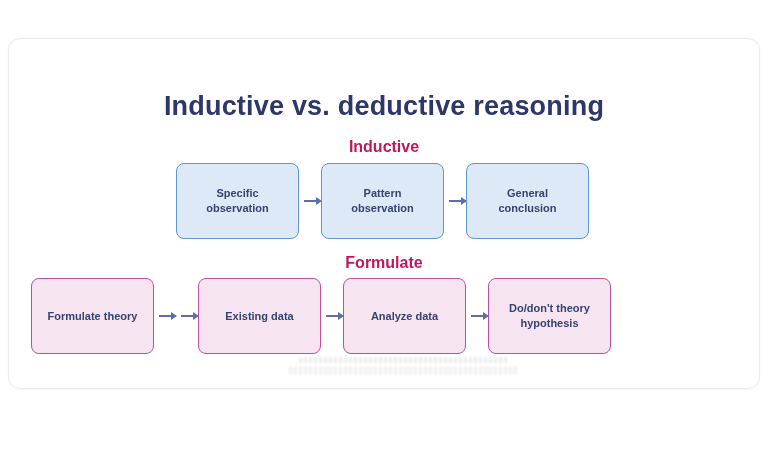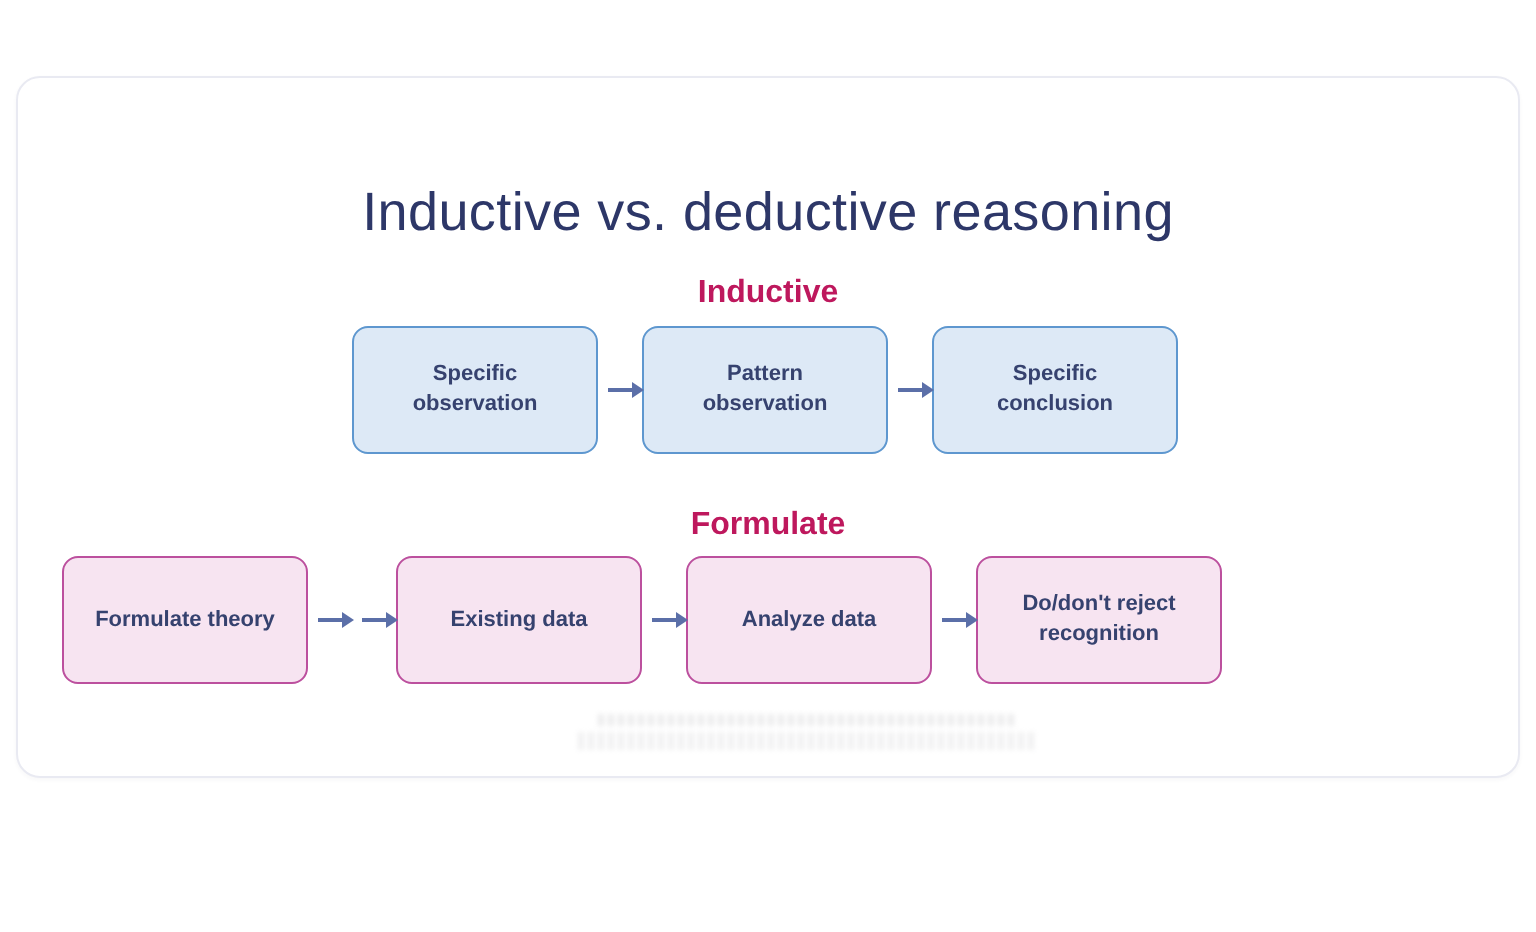"Inductive vs. deductive reasoning" .main-title { font-weight: normal -> bold }
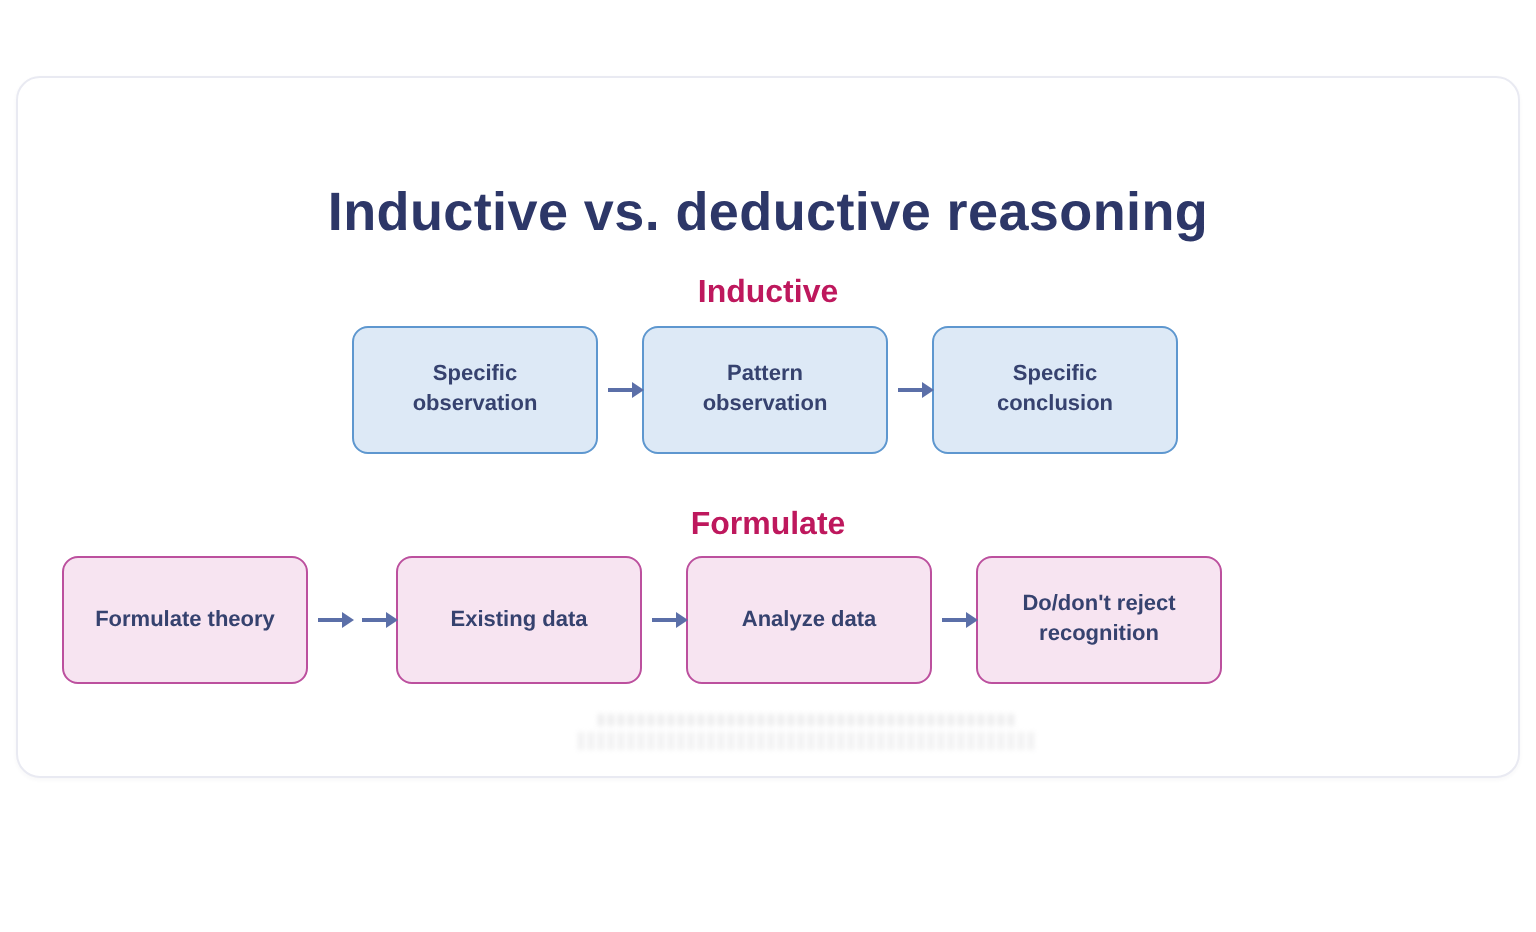"Specific observation" .step { height: 64px -> 76px }
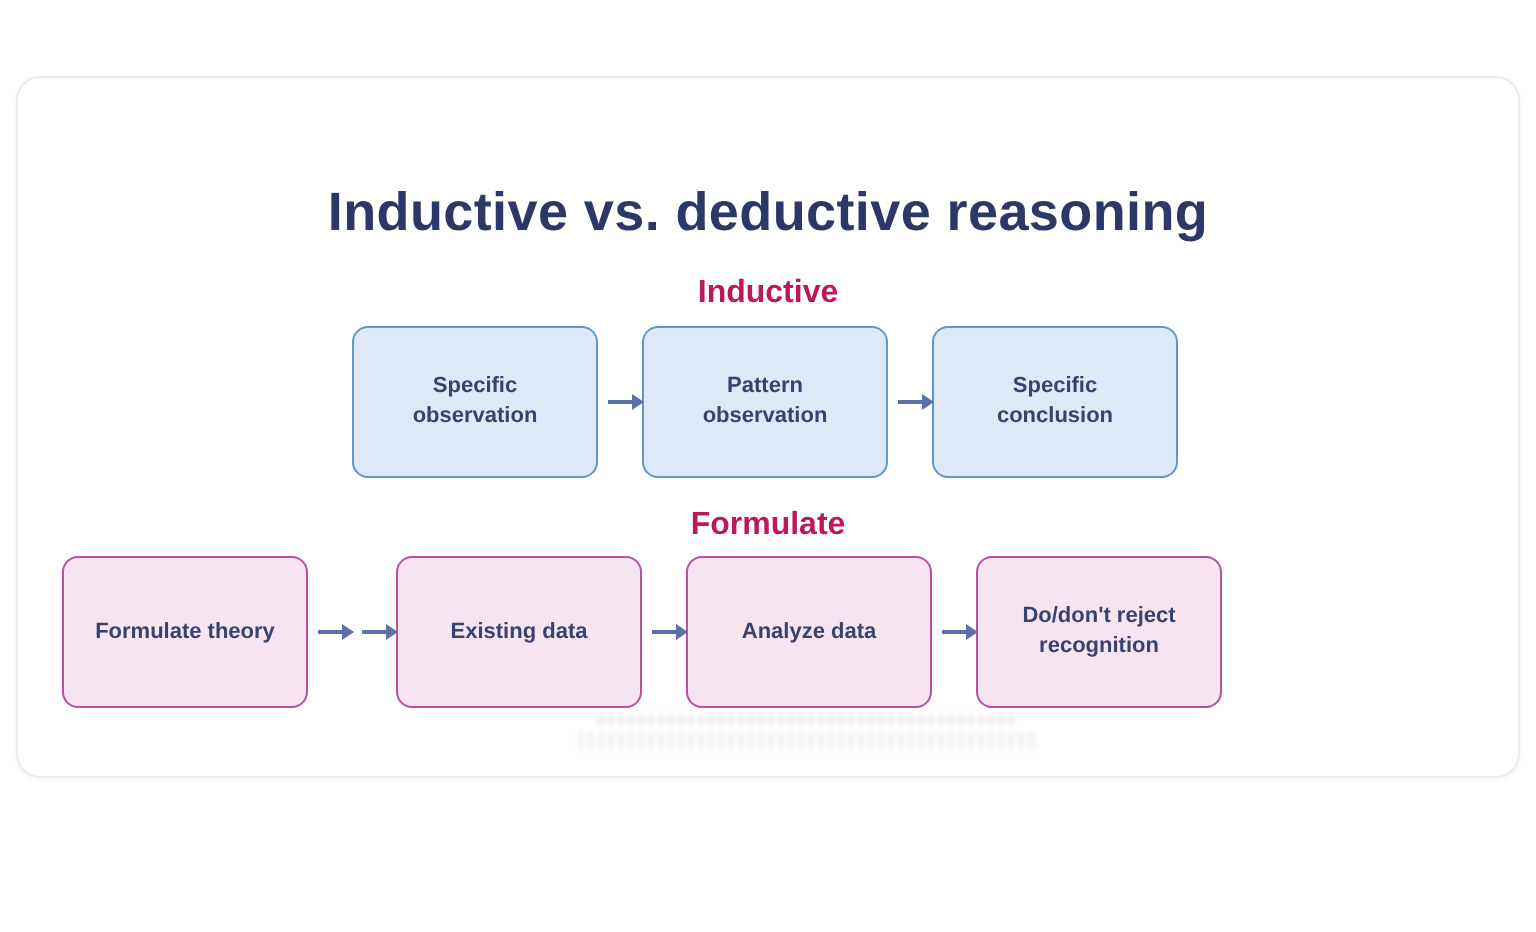"Specific conclusion" div.step { text: Specific -> General }
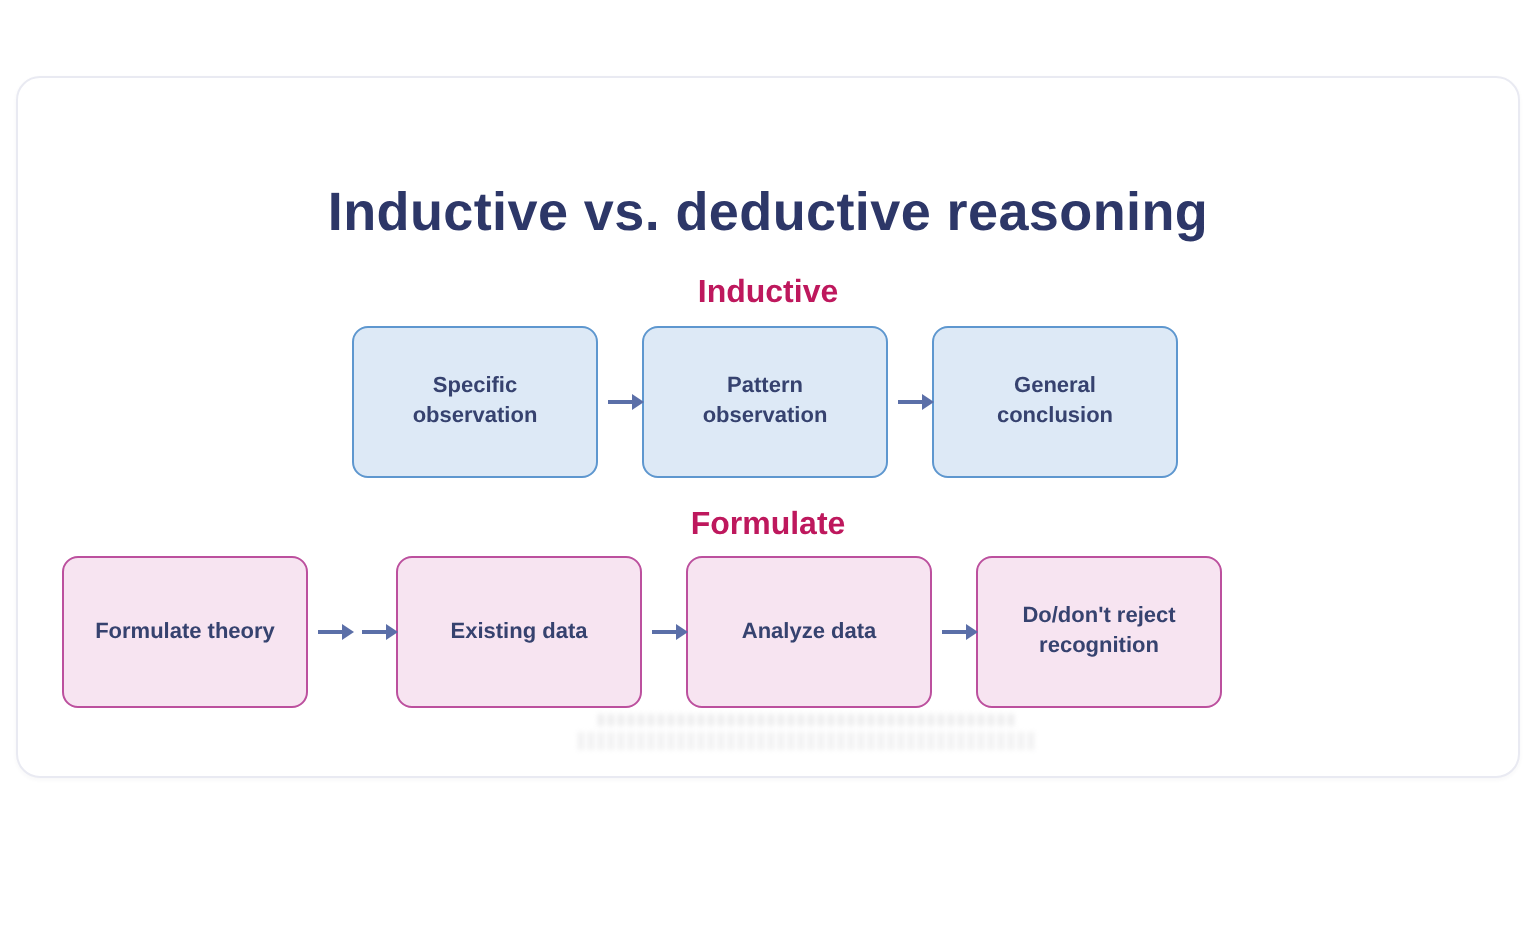"Do/don't reject recognition" div.step { text: reject recognition -> theory hypothesis }
